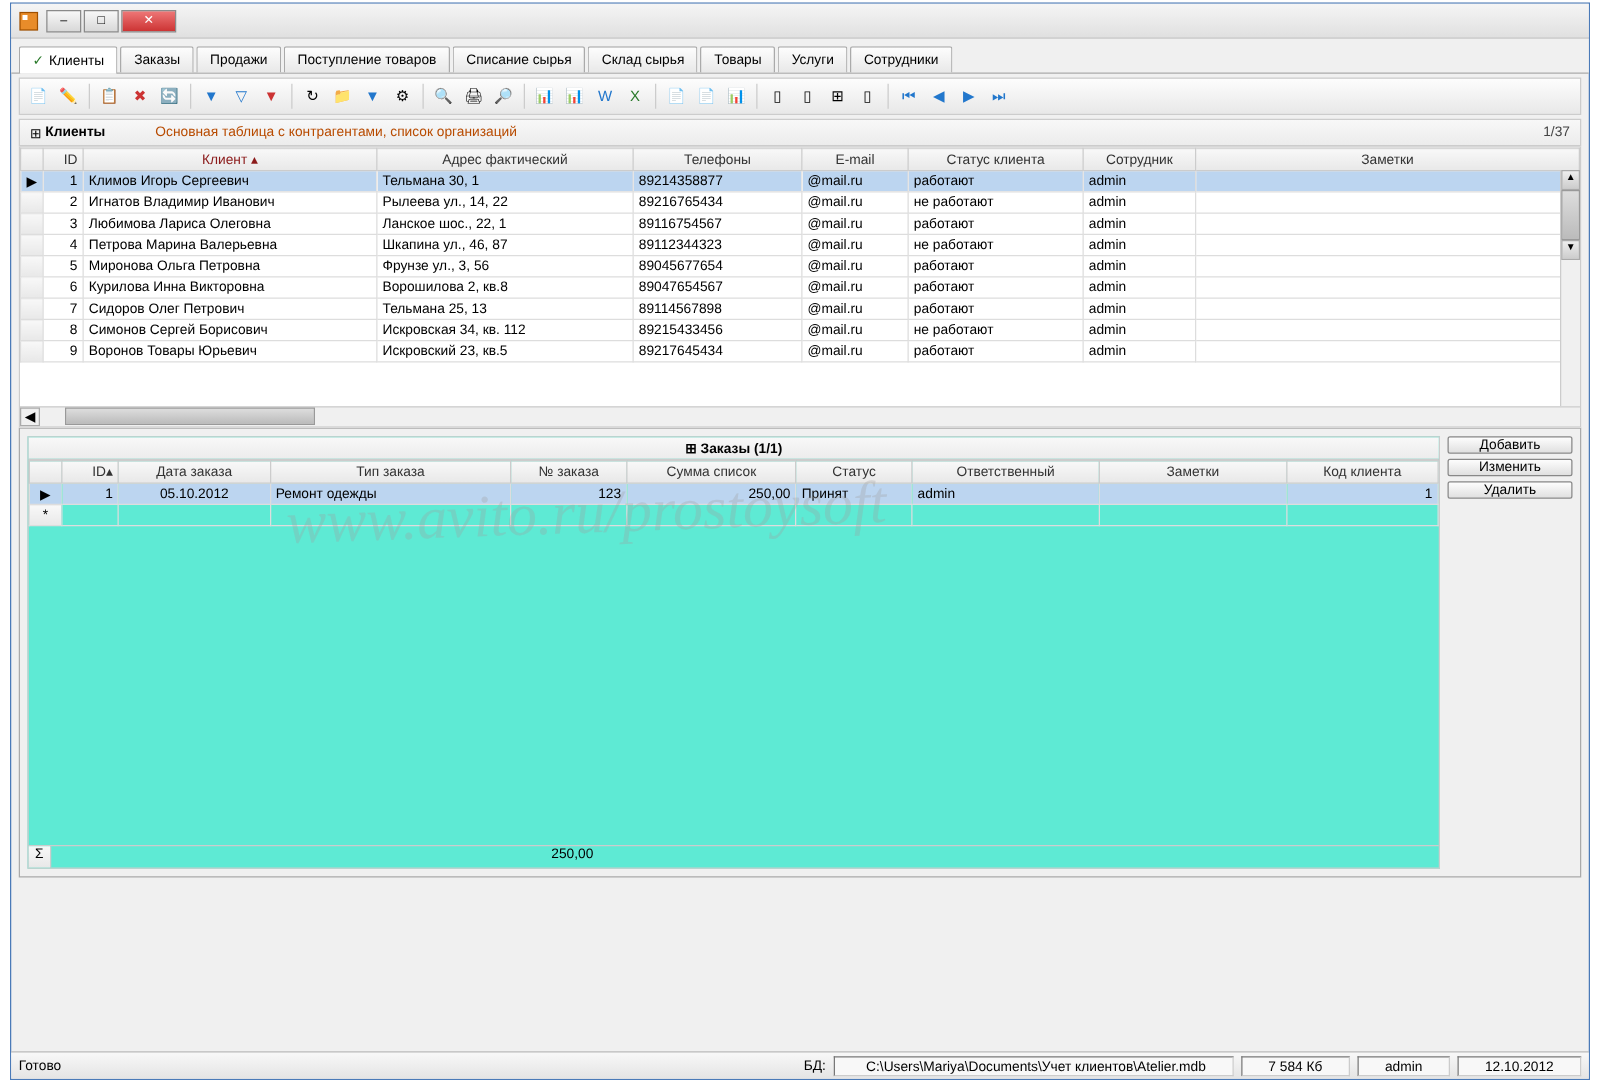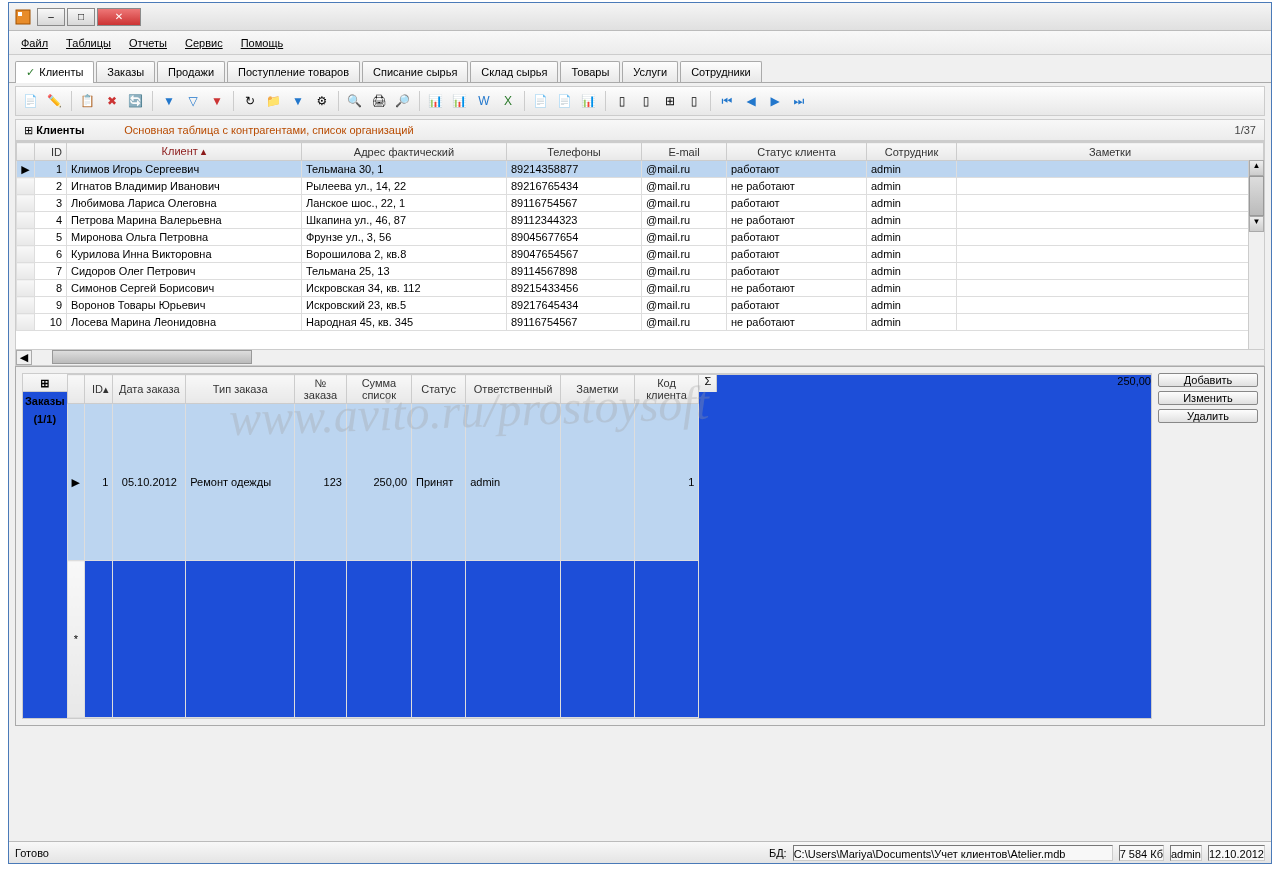"Файл" div.menubar { html: <div> <div><u>Файл</u></div> <div><u>Таблицы</u></div> <div><u>Отчеты</u></div> <div><u>Сервис</u></div> <div><u>Помощь</u></div> </div> -> none }
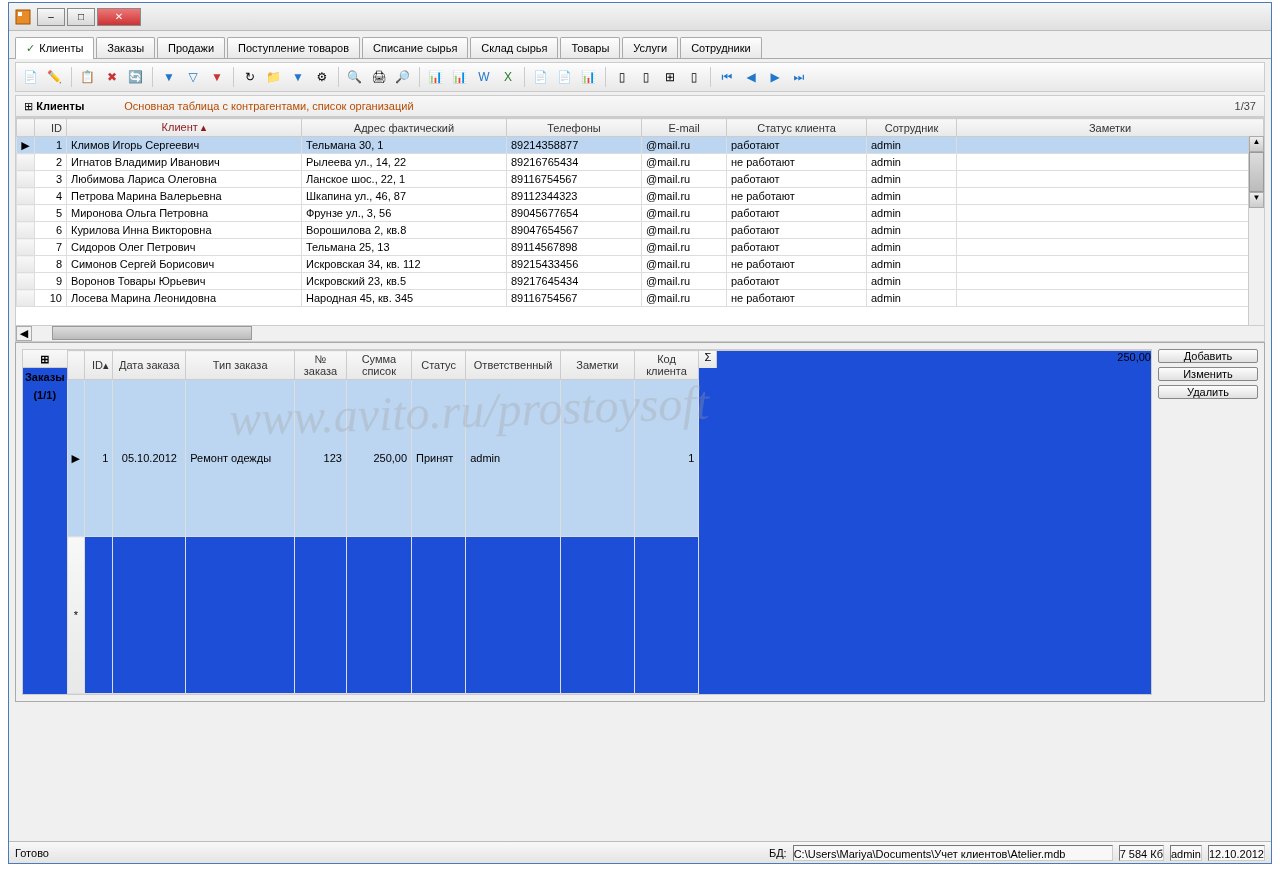"10" tr { html: <tr> <td></td> <td>10</td> <td>Лосева Марина Леонидовна</td> <td>Народная 45, кв. 345</td> <td>89116754567</td> <td>@mail.ru</td> <td>не работают</td> <td>admin</td> <td></td> </tr> -> none }
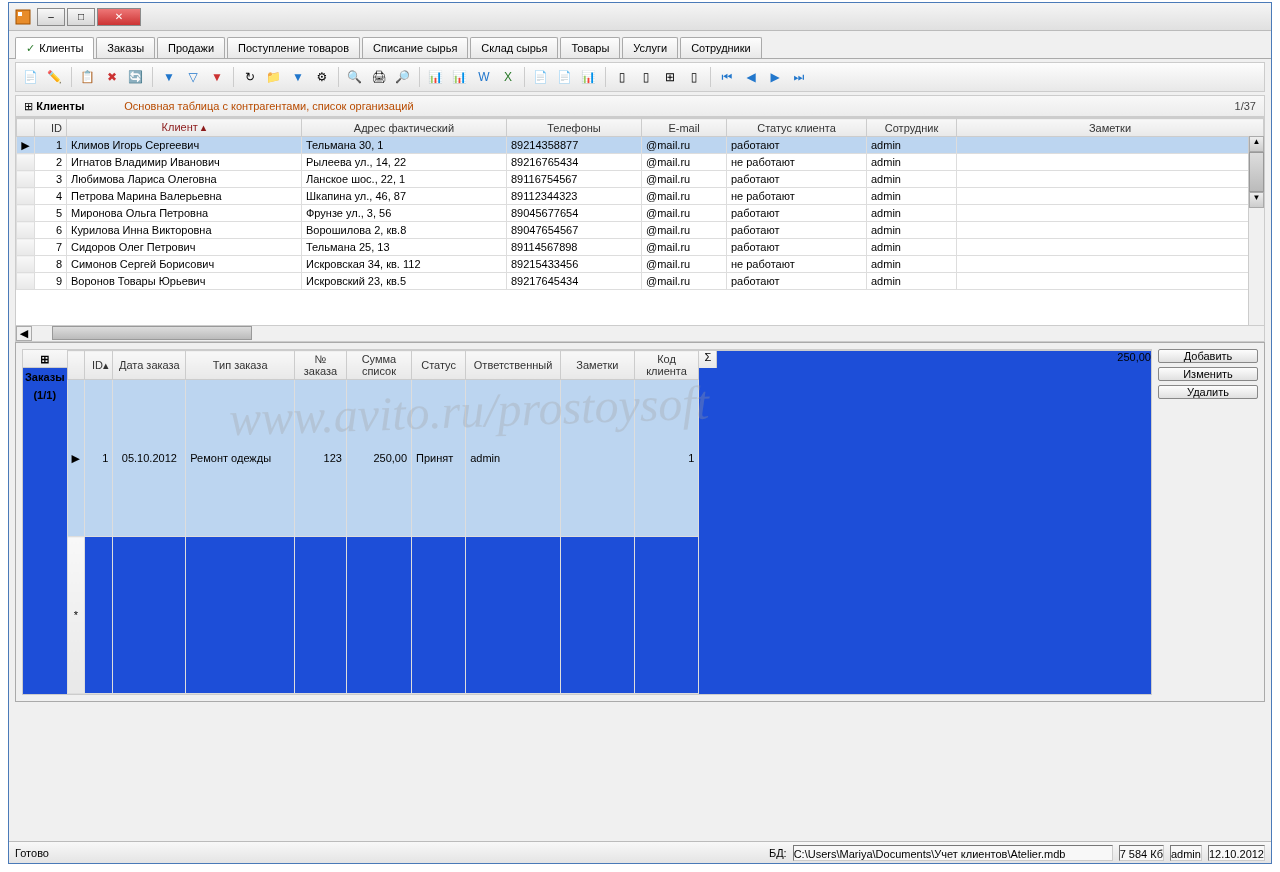"⊞ Заказы (1/1)" .subgrid-wrap { background: #1d4ed8 -> #5eead4; flex-direction: row -> column }
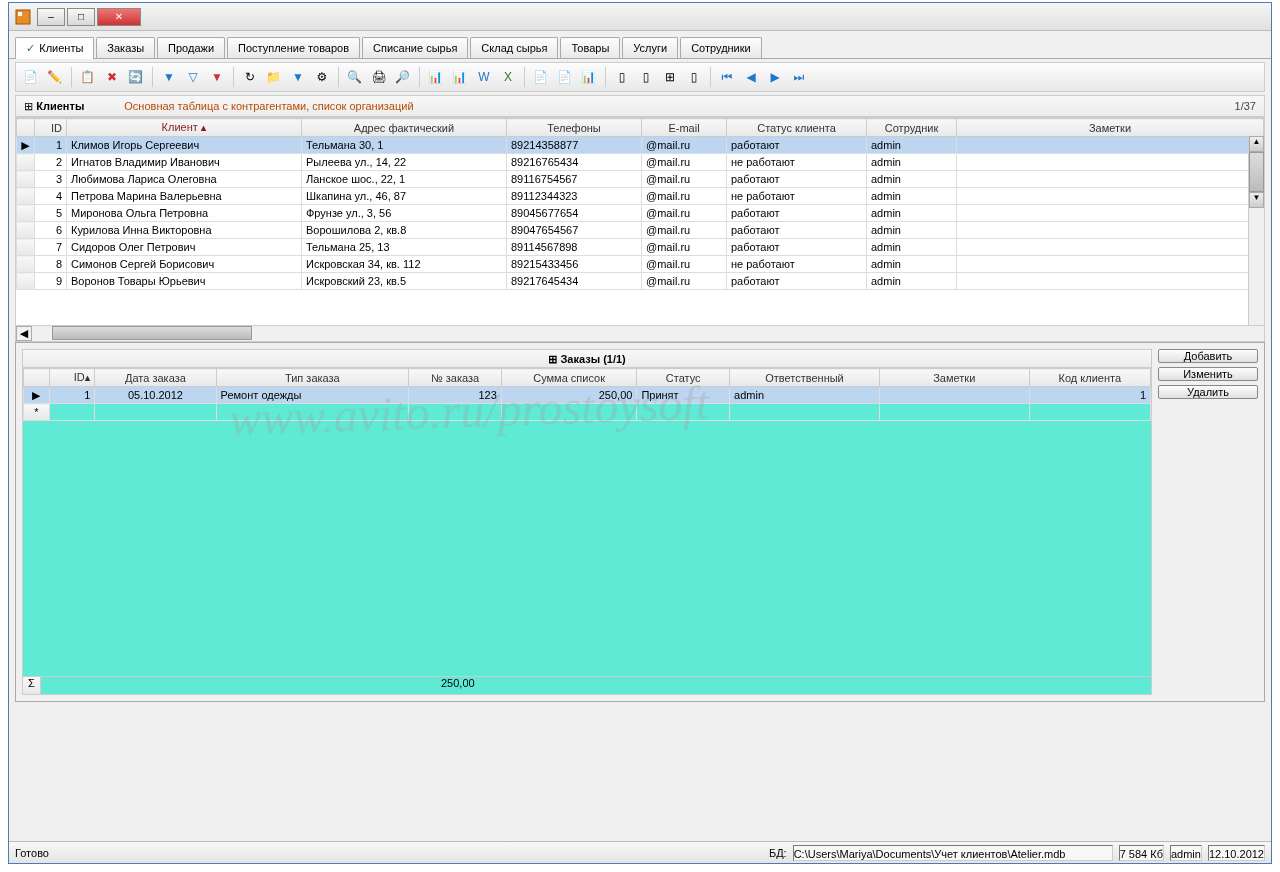"C:\Users\Mariya\Documents\Учет" .statusbar .sfield { padding: 1px 0 -> 1px 21px; text-align: none -> right }
